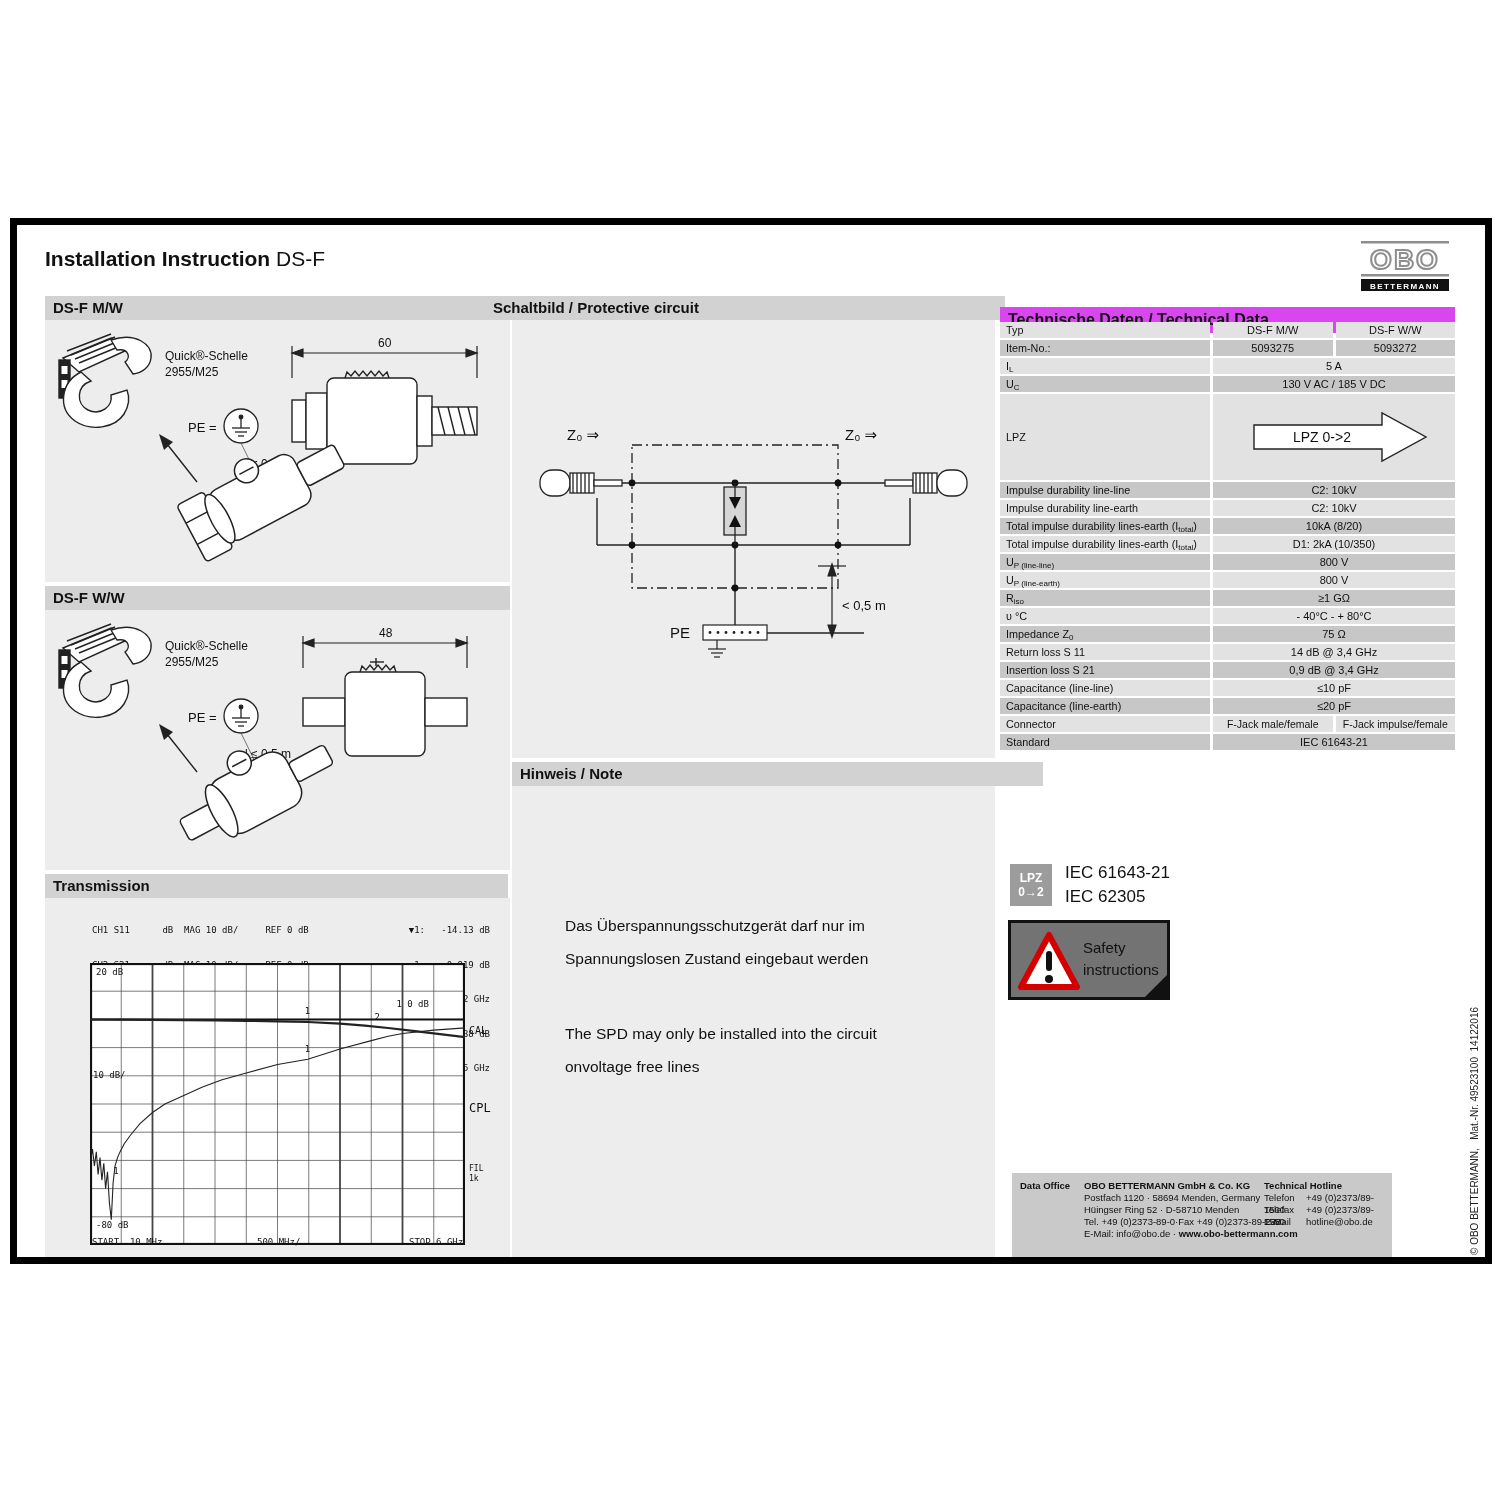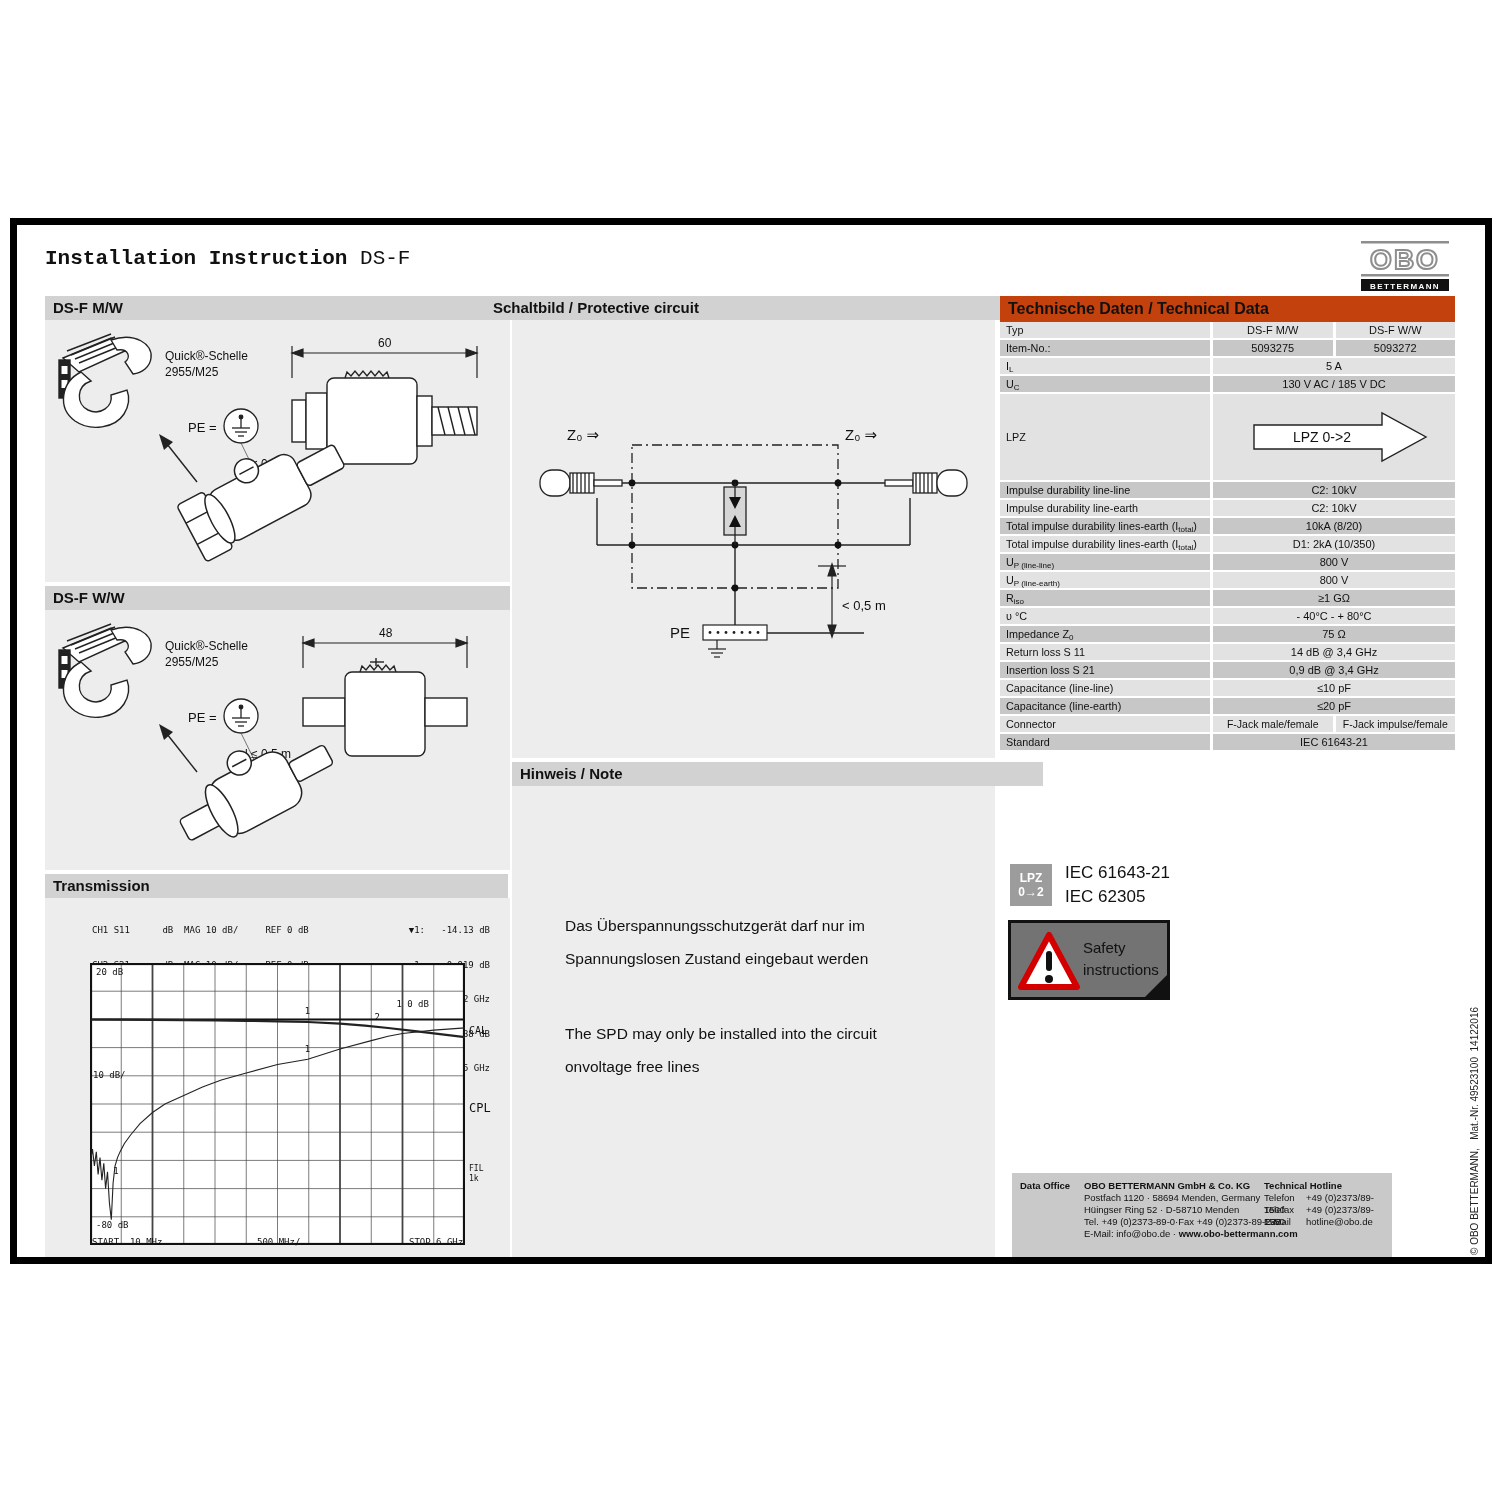"Installation Instruction DS-F" .title { font-family: Liberation Mono, monospace -> none }
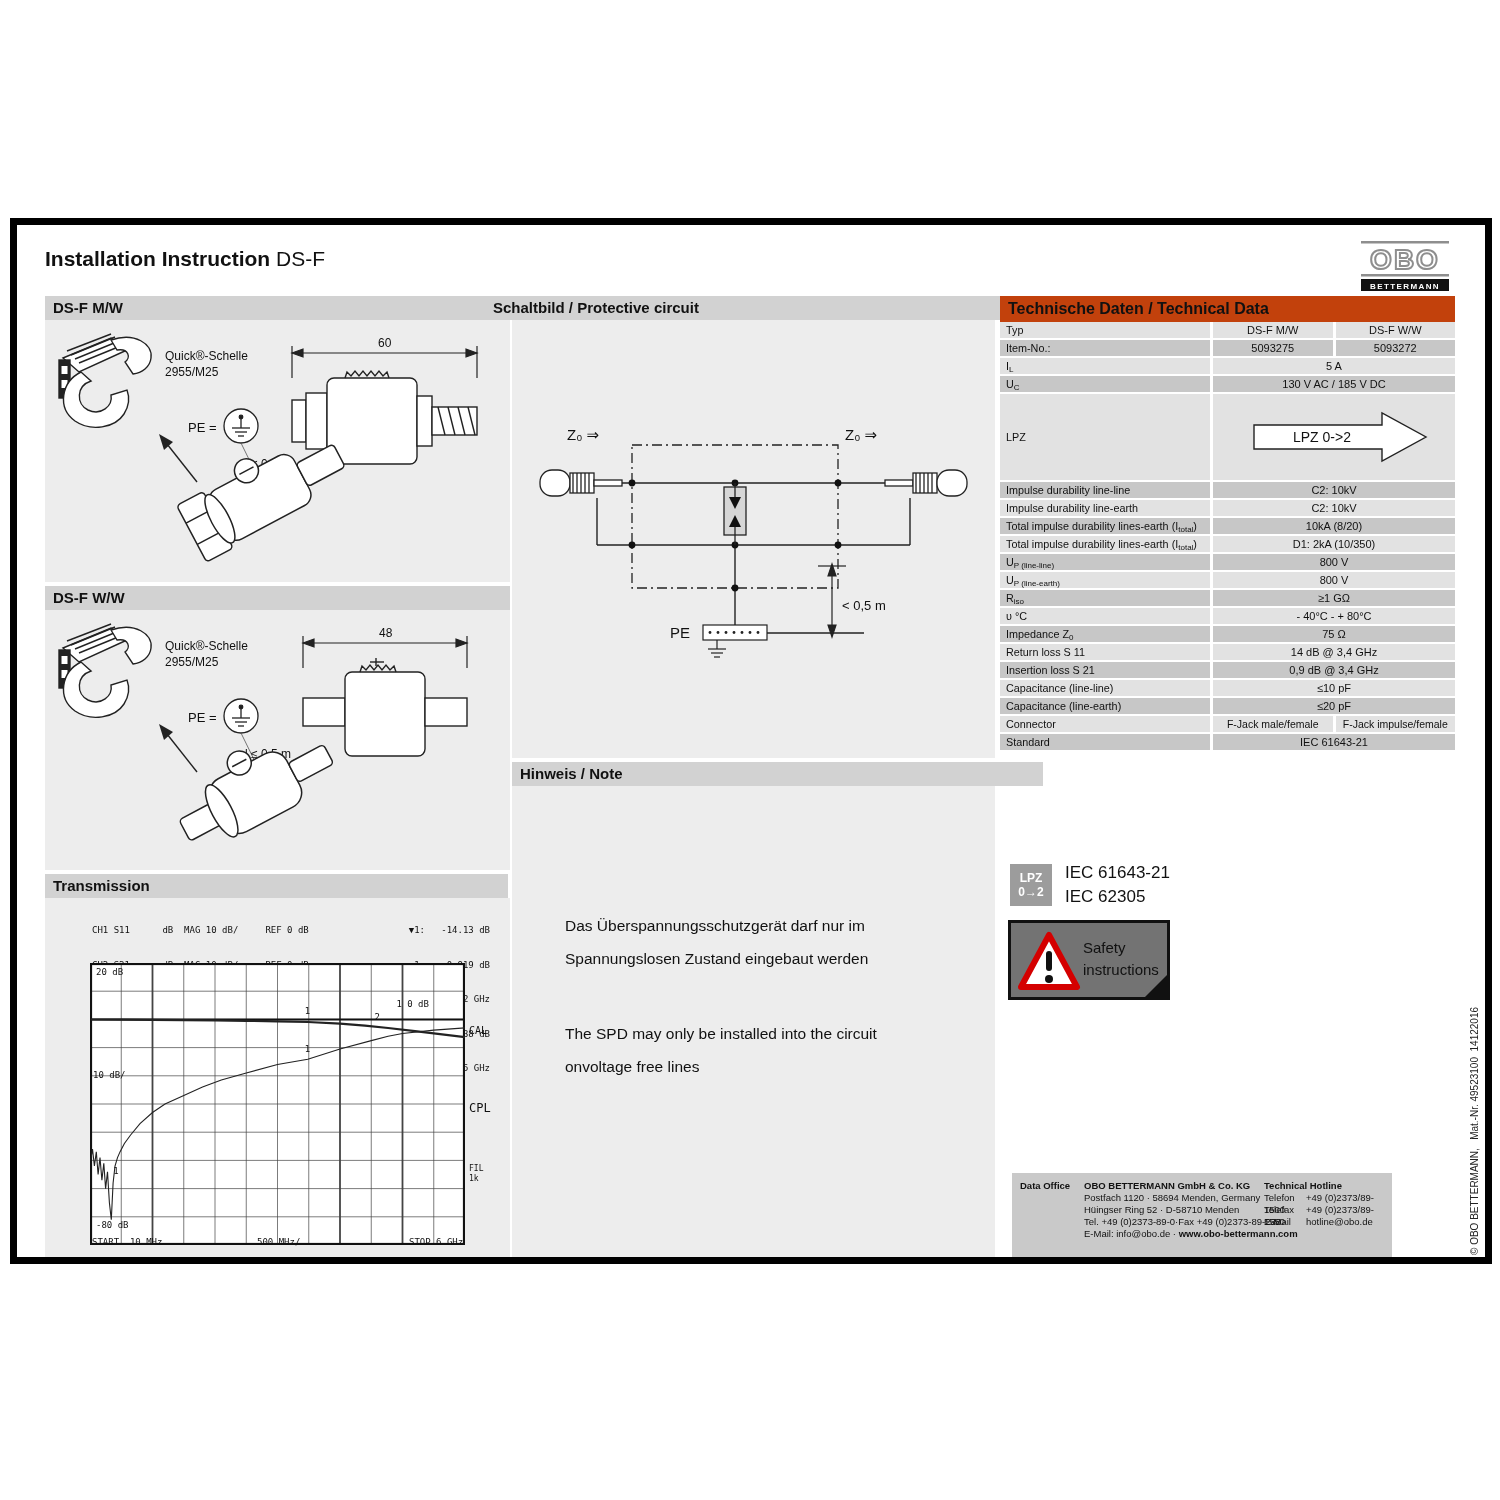"Technische Daten / Technical Data" .thead { background: #c2410c -> #d946ef; top: 71px -> 82px }
